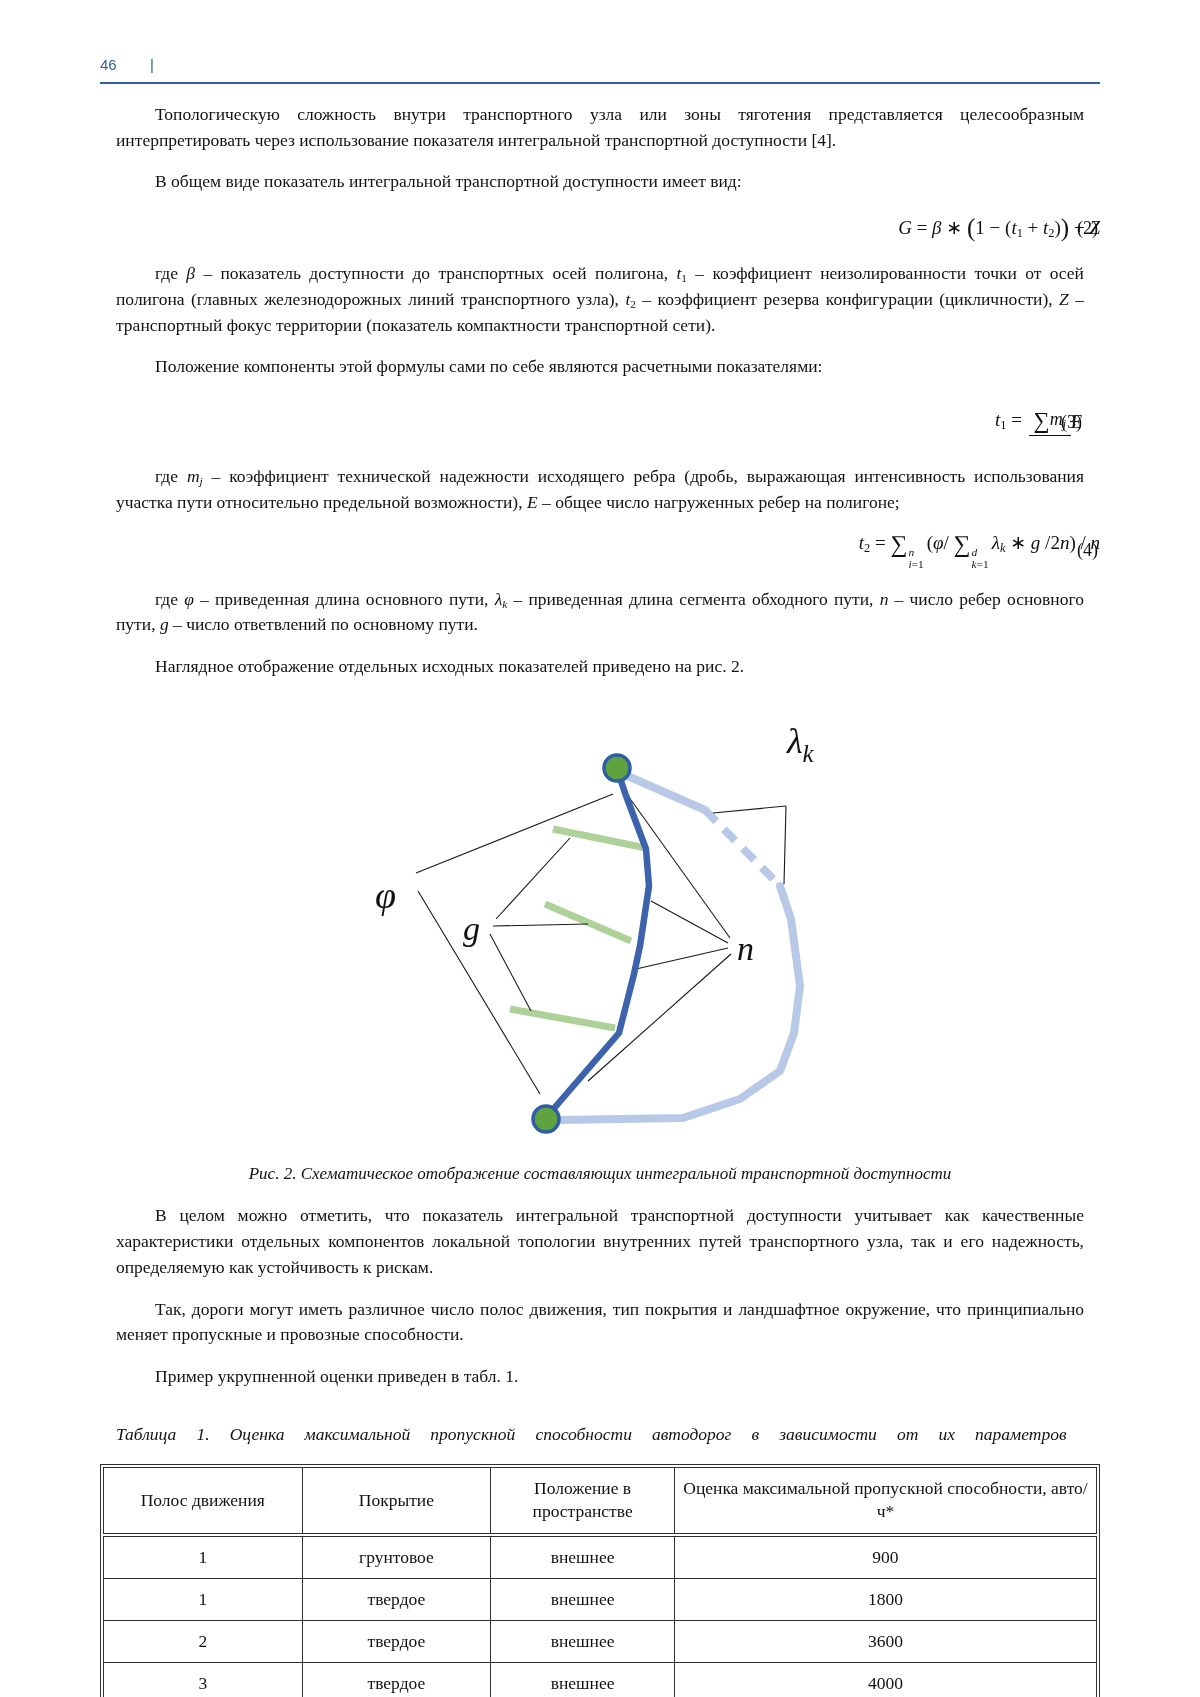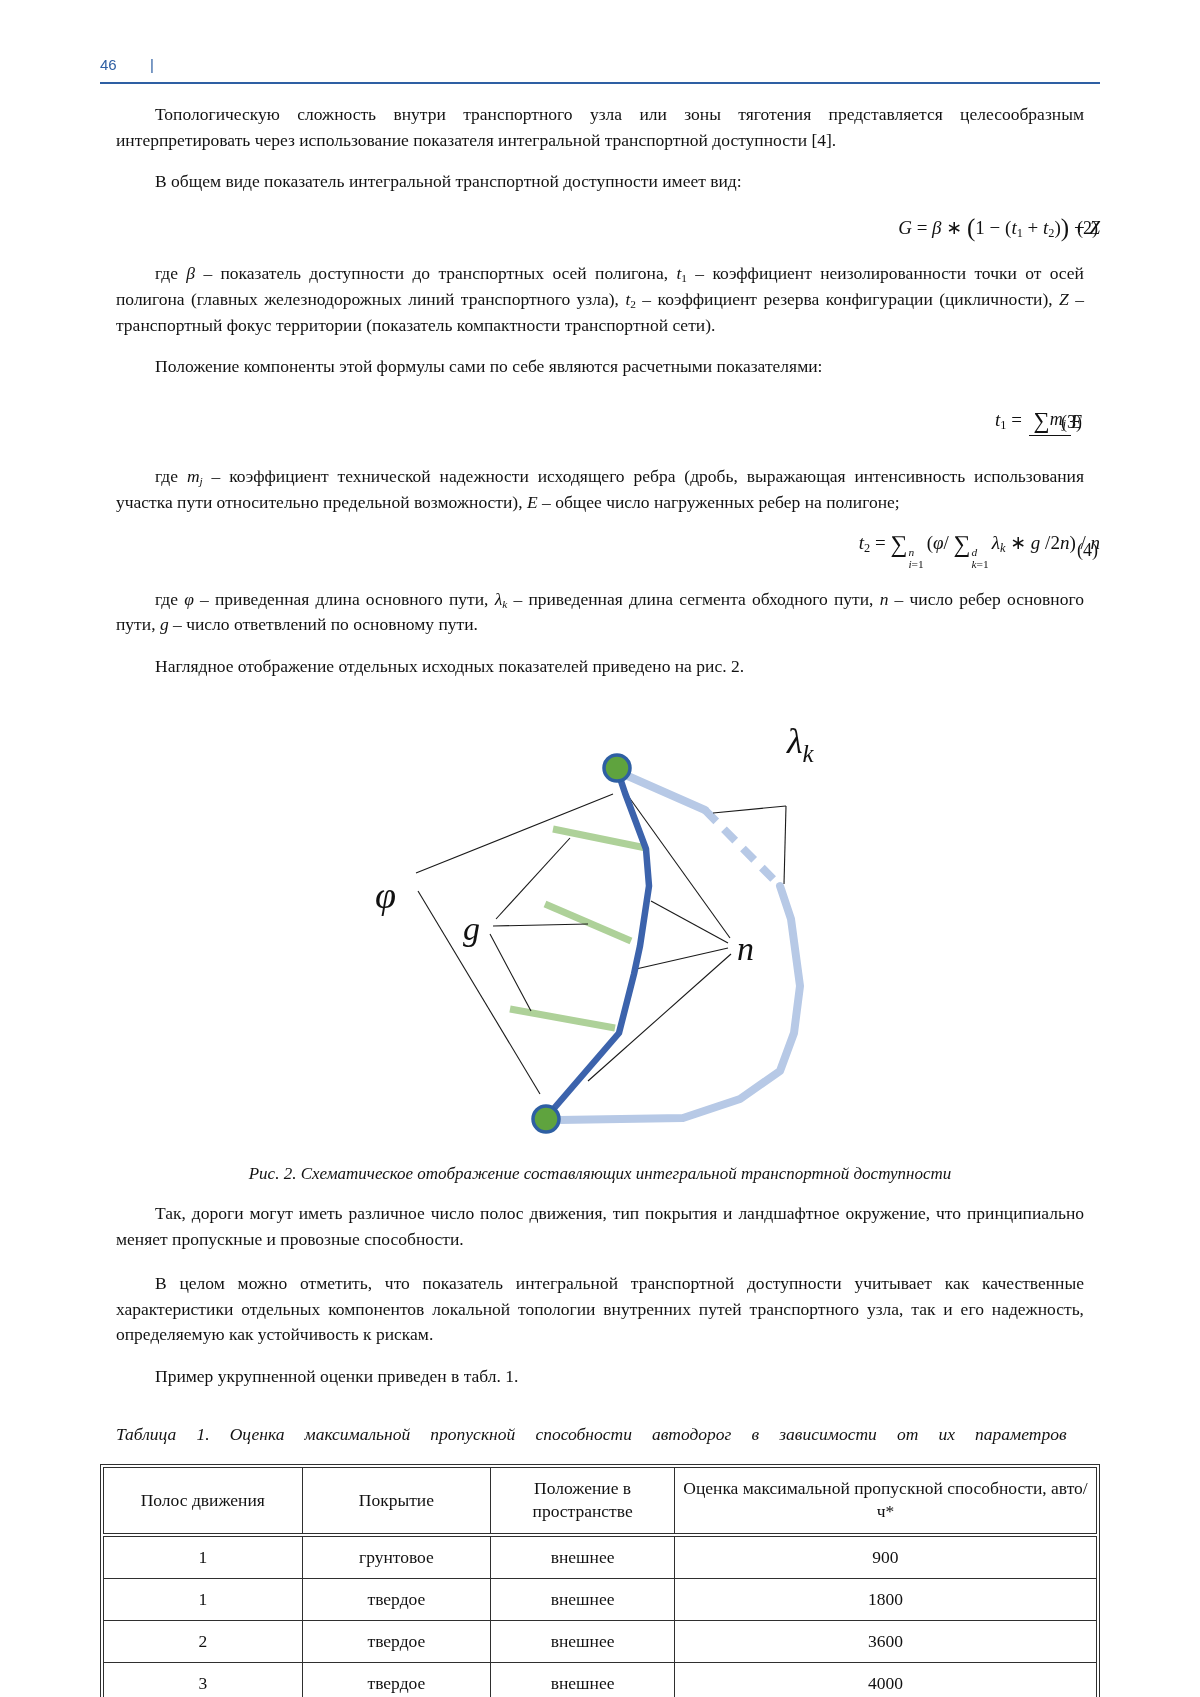"Так, дороги могут иметь различное" p.indent { order: before "В целом можно отметить, что" -> after "В целом можно отметить, что" }
